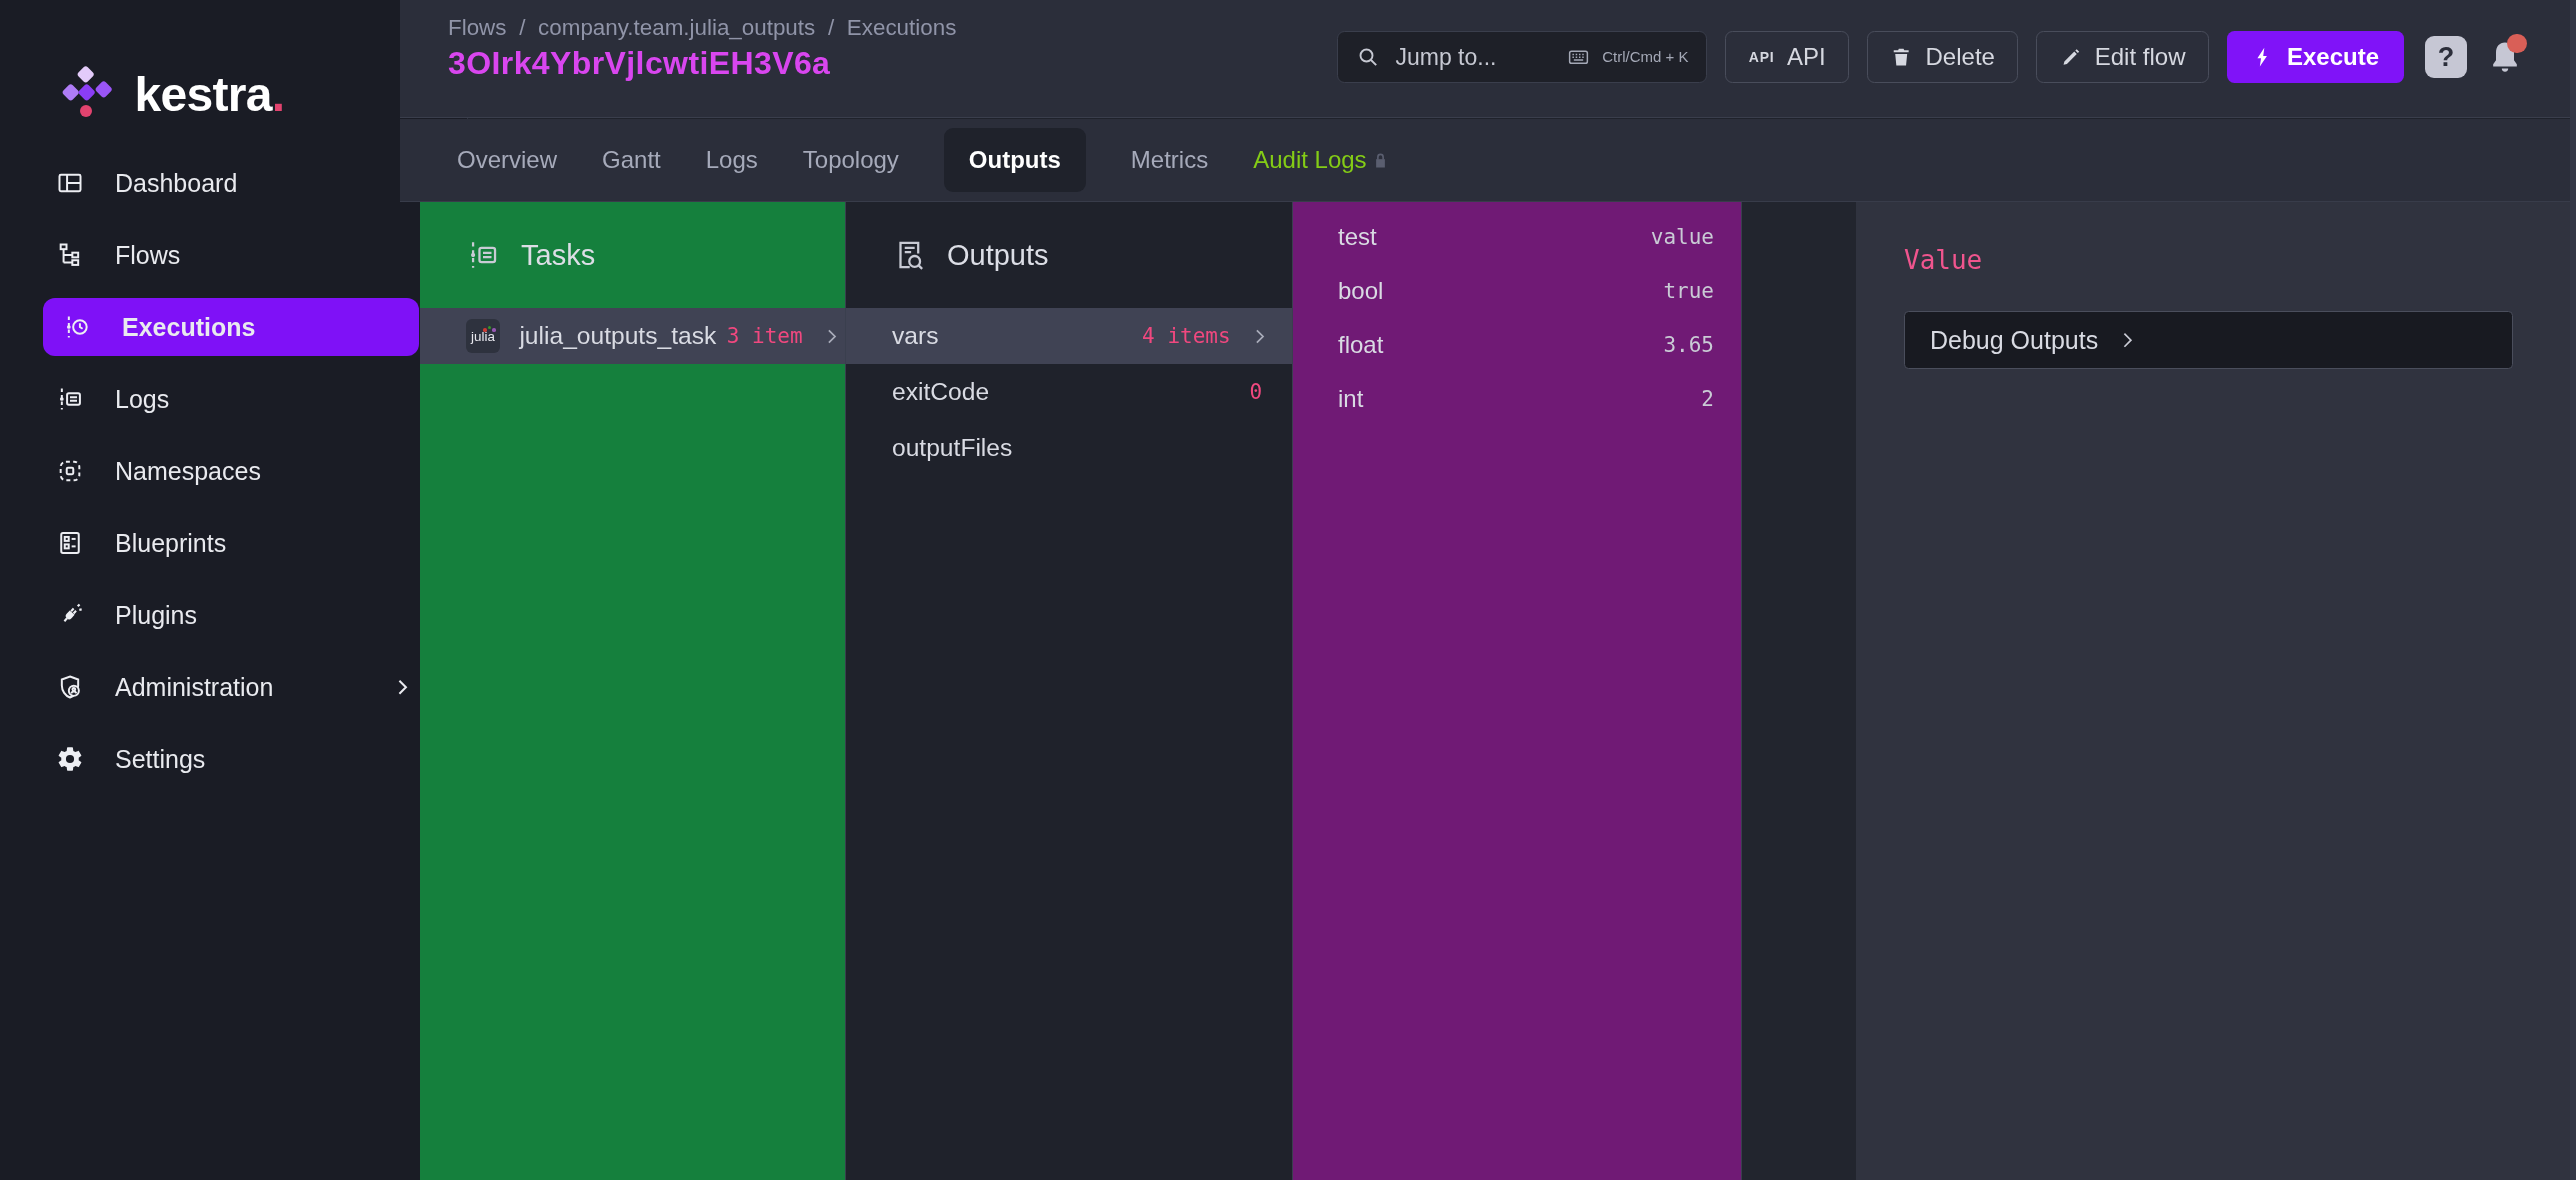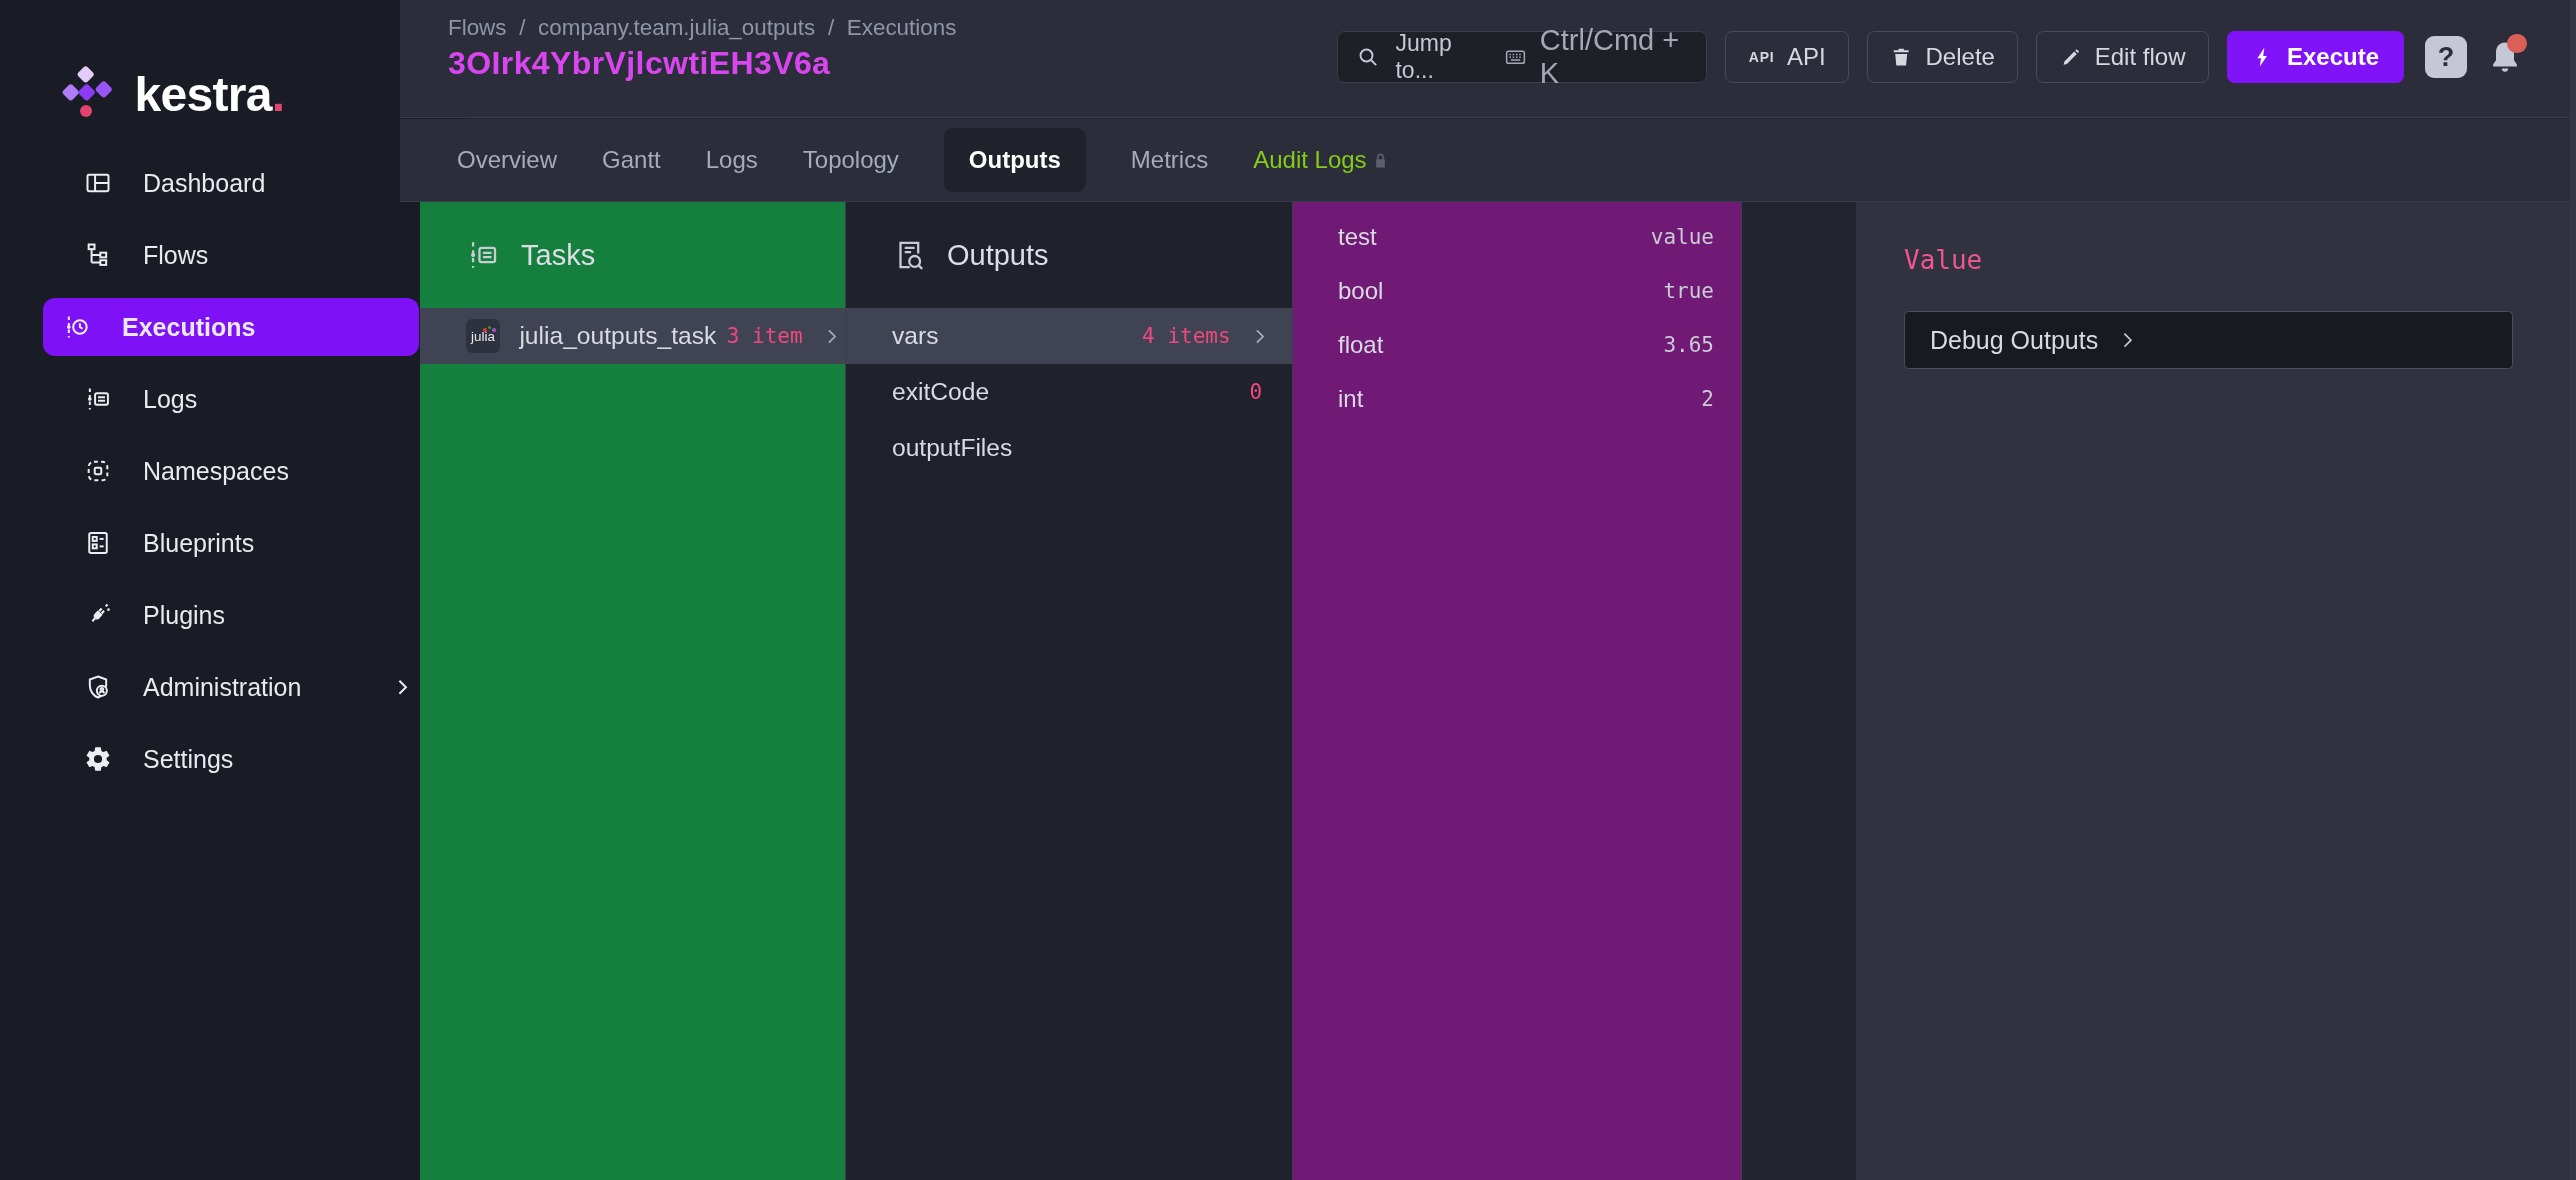"Ctrl/Cmd + K" .search-shortcut { font-size: 29px -> 15px }
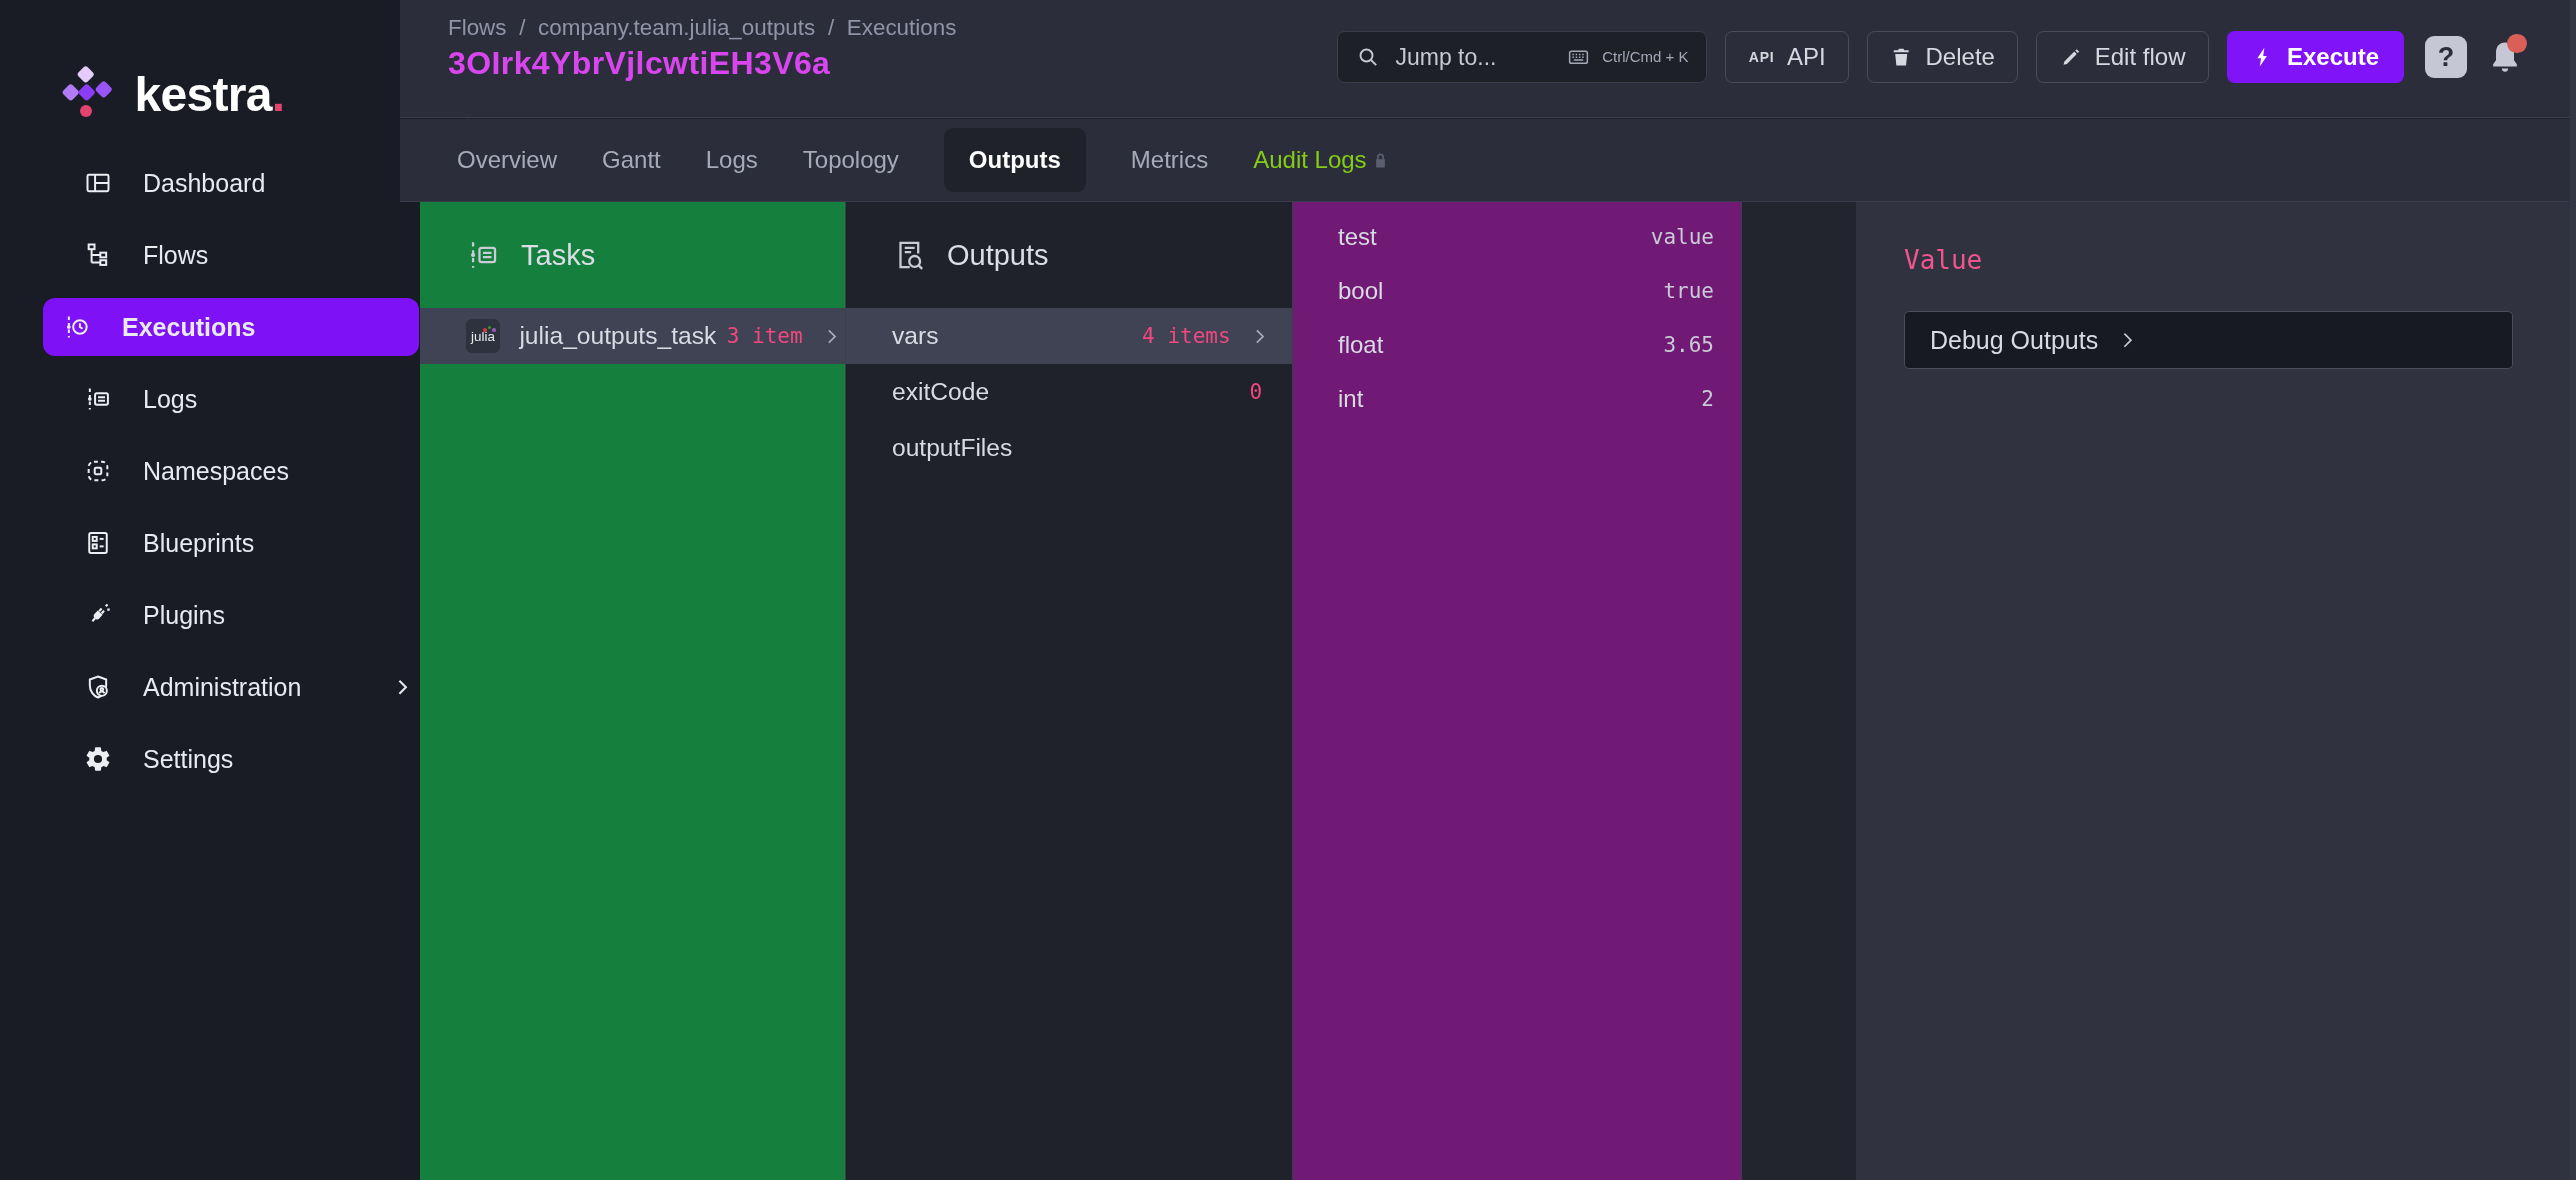"Dashboard" .nav-item { padding-left: 84px -> 56px }
